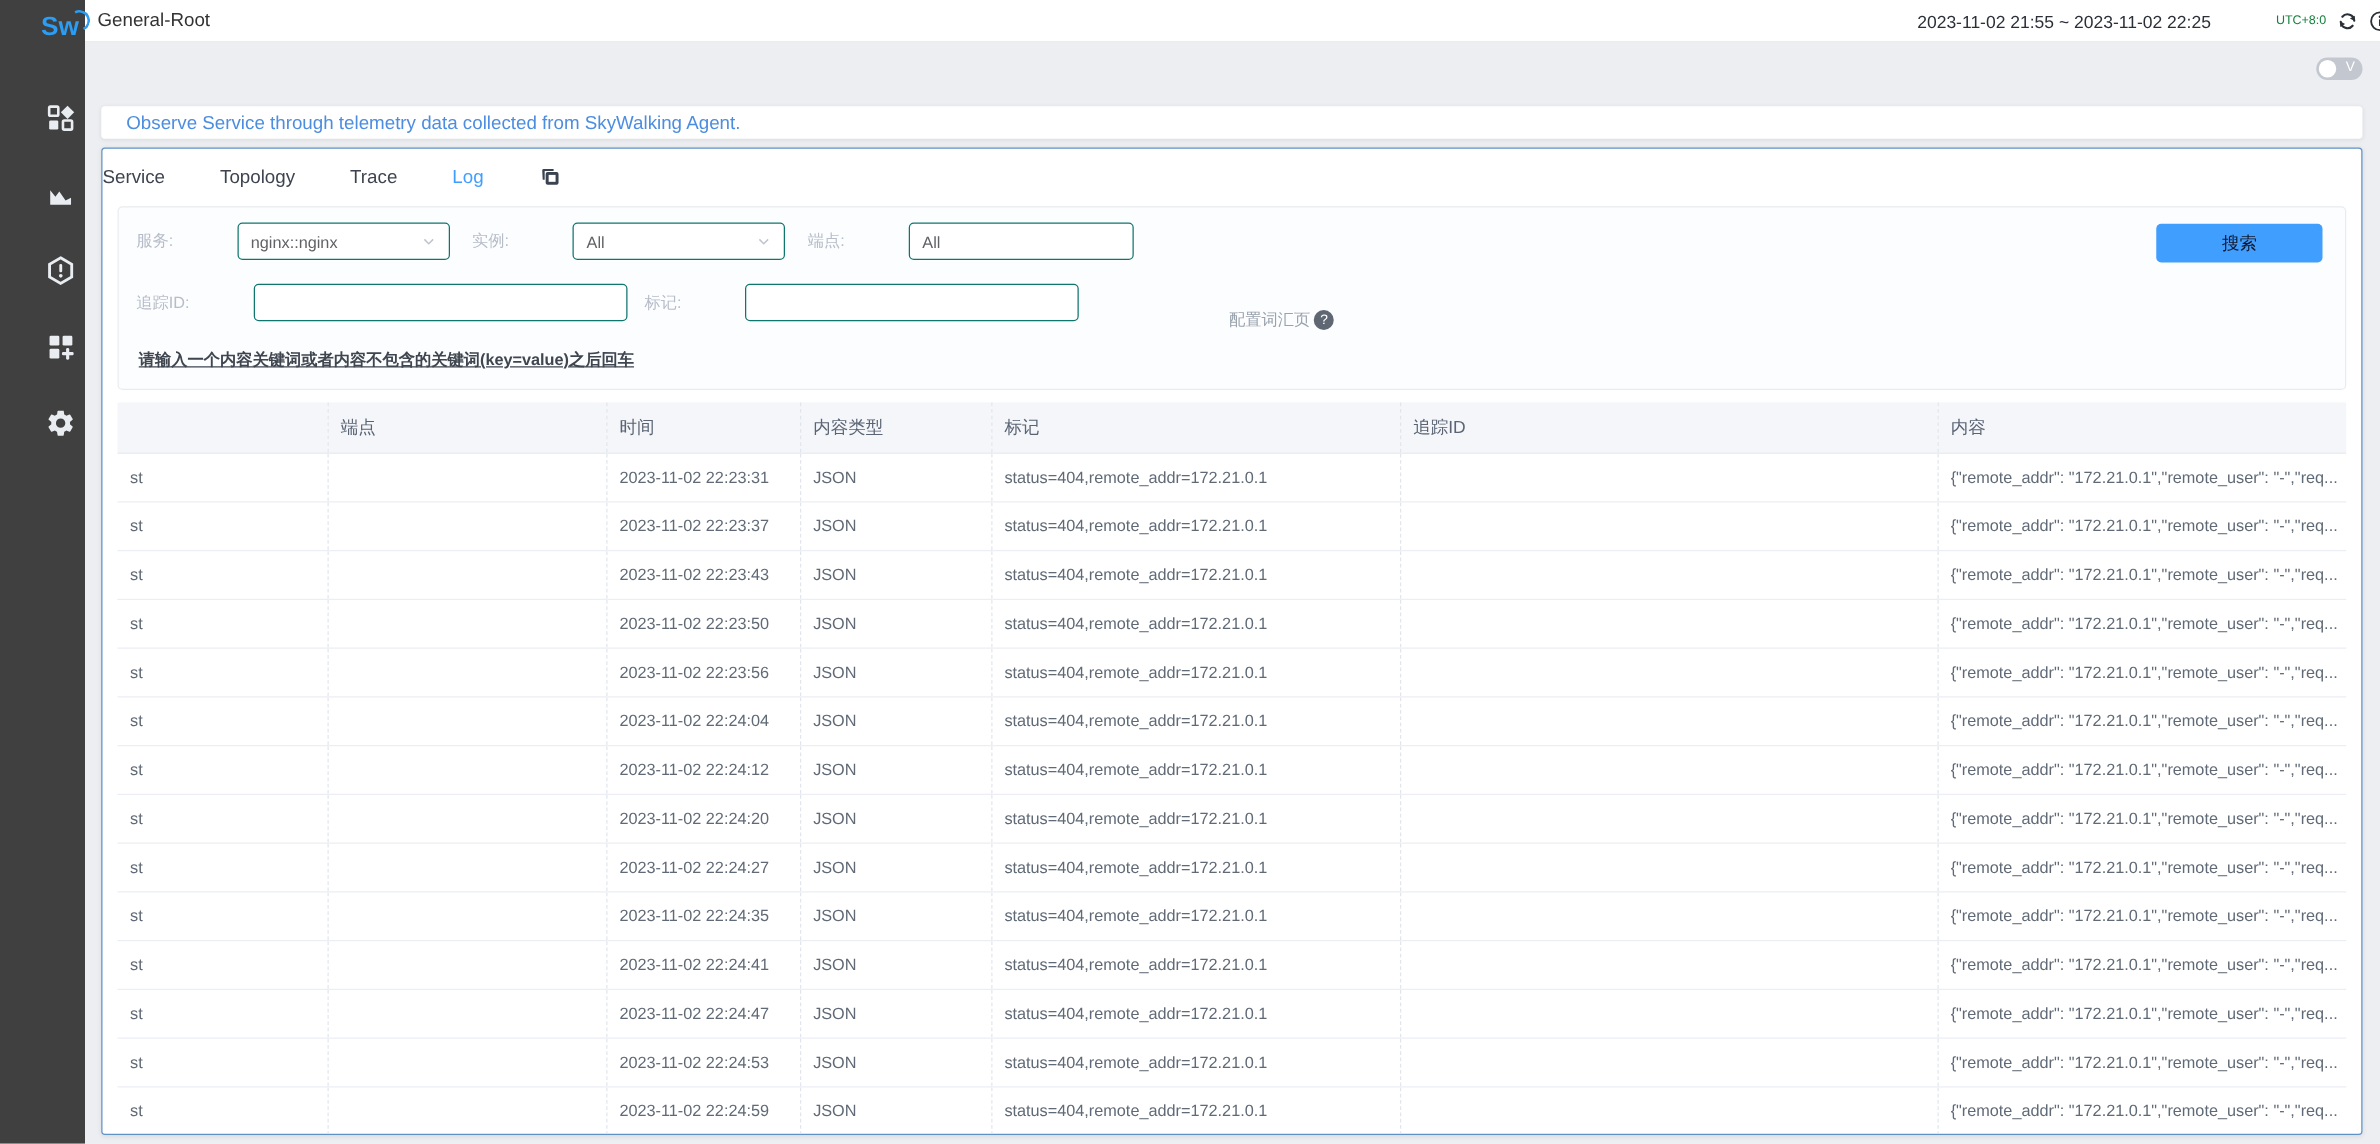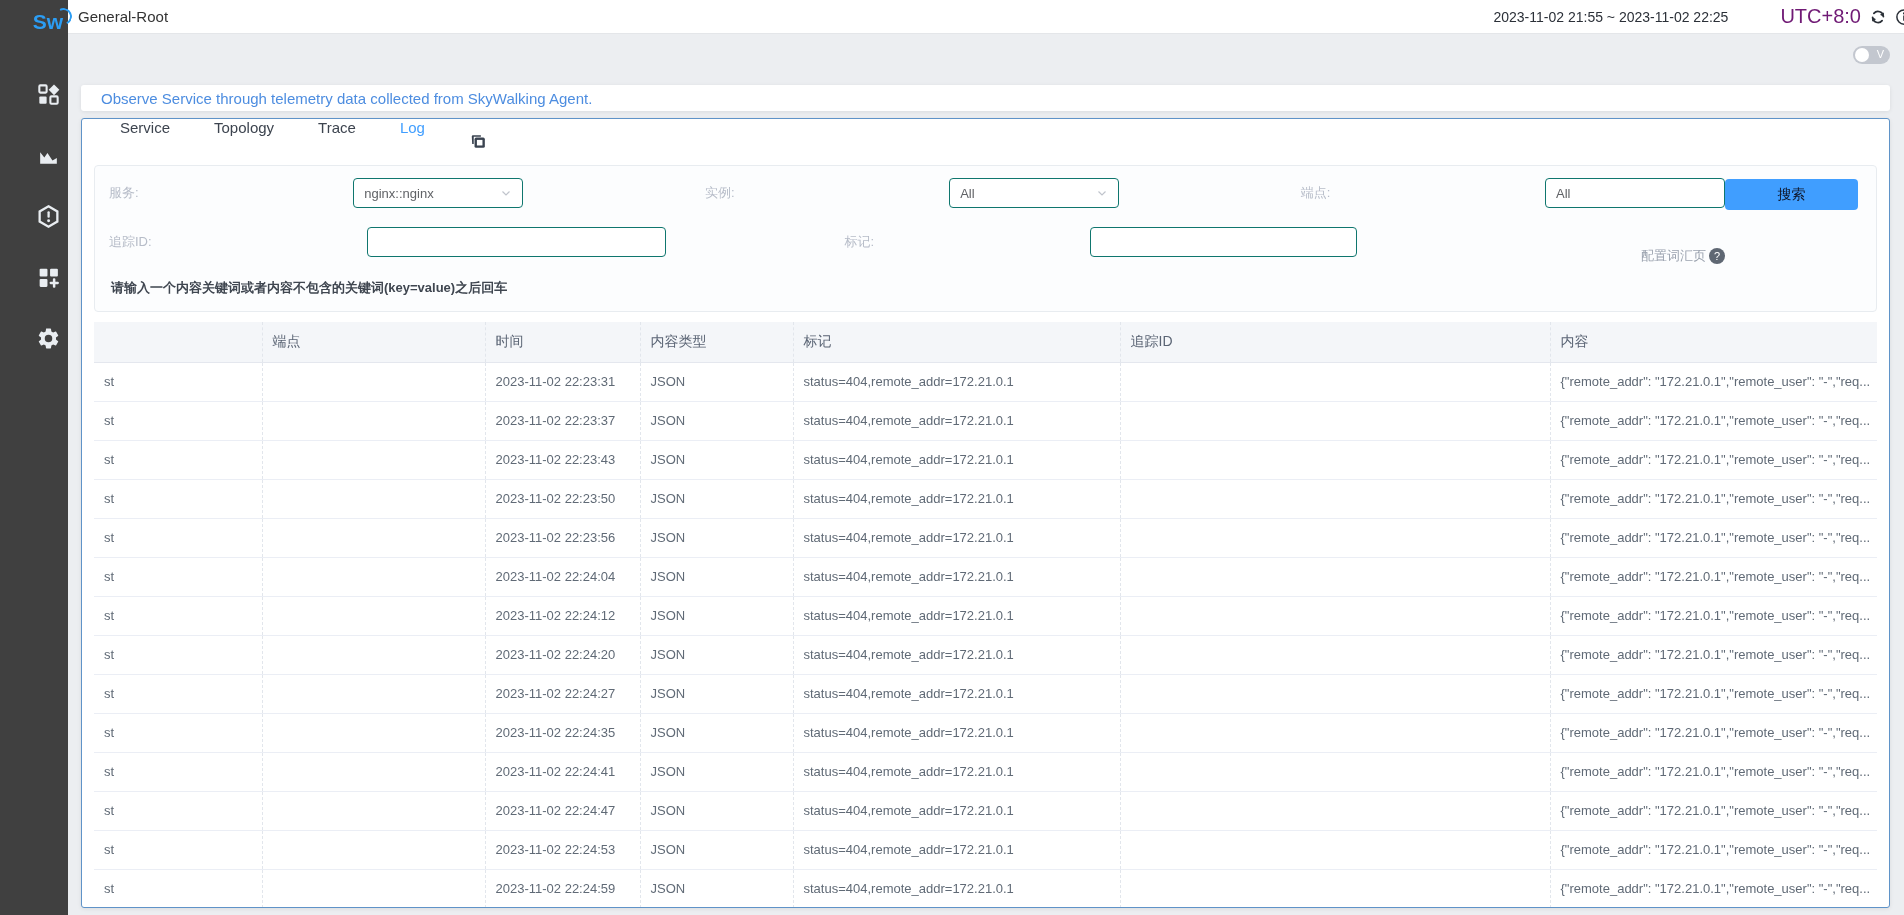"UTC+8:0" .timezone { color: #701a75 -> #15803d; font-size: 20px -> 10px }
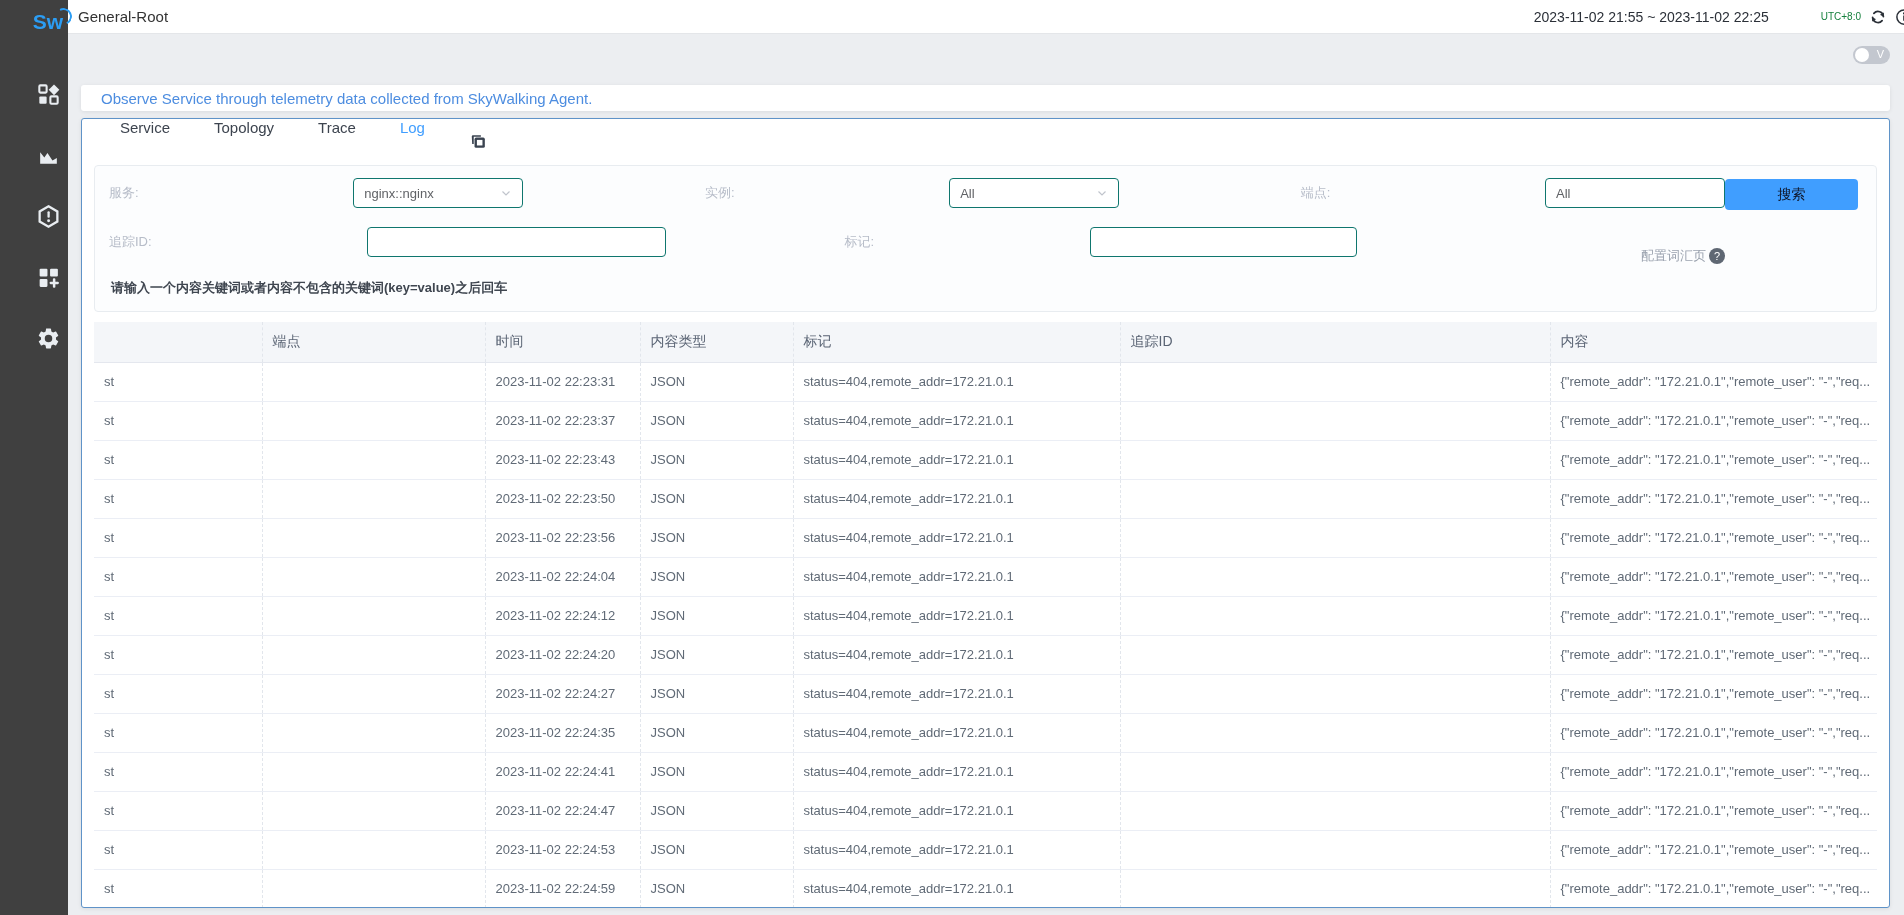"Service" .tabs { align-items: none -> center; padding-left: 38px -> none }
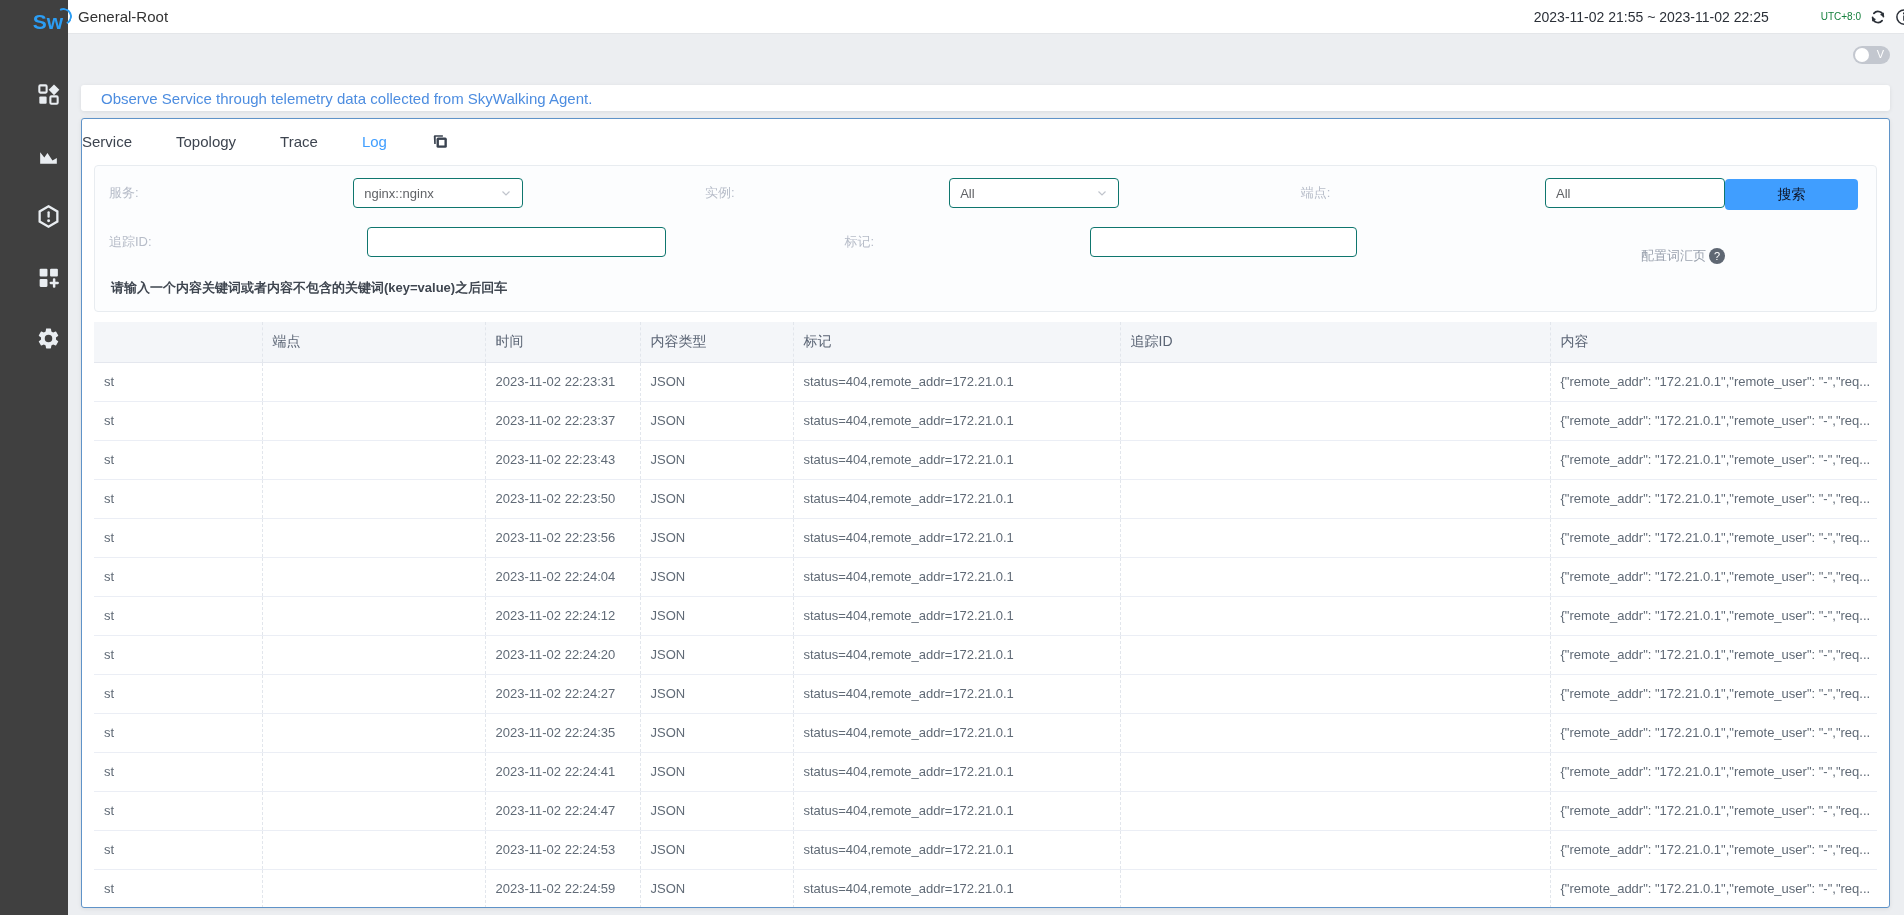"服务:" .frow { justify-content: space-between -> none }
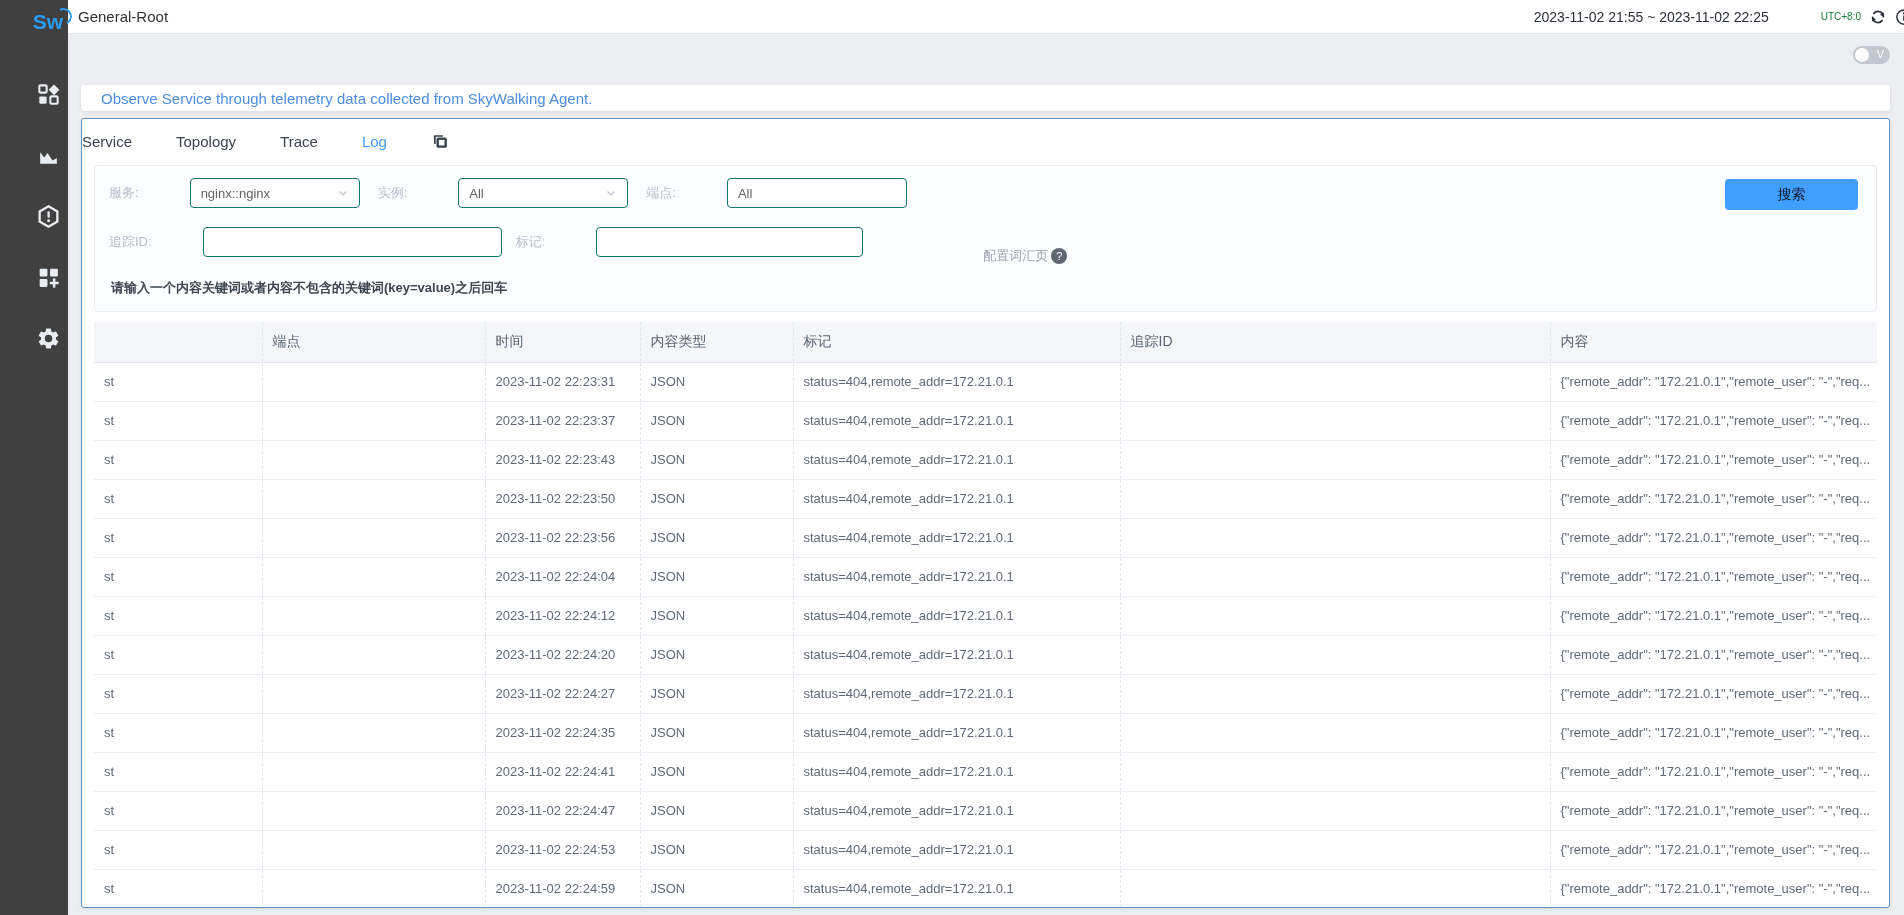"请输入一个内容关键词或者内容不包含的关键词(key=value)之后回车" .hint { text-decoration: none -> underline }
